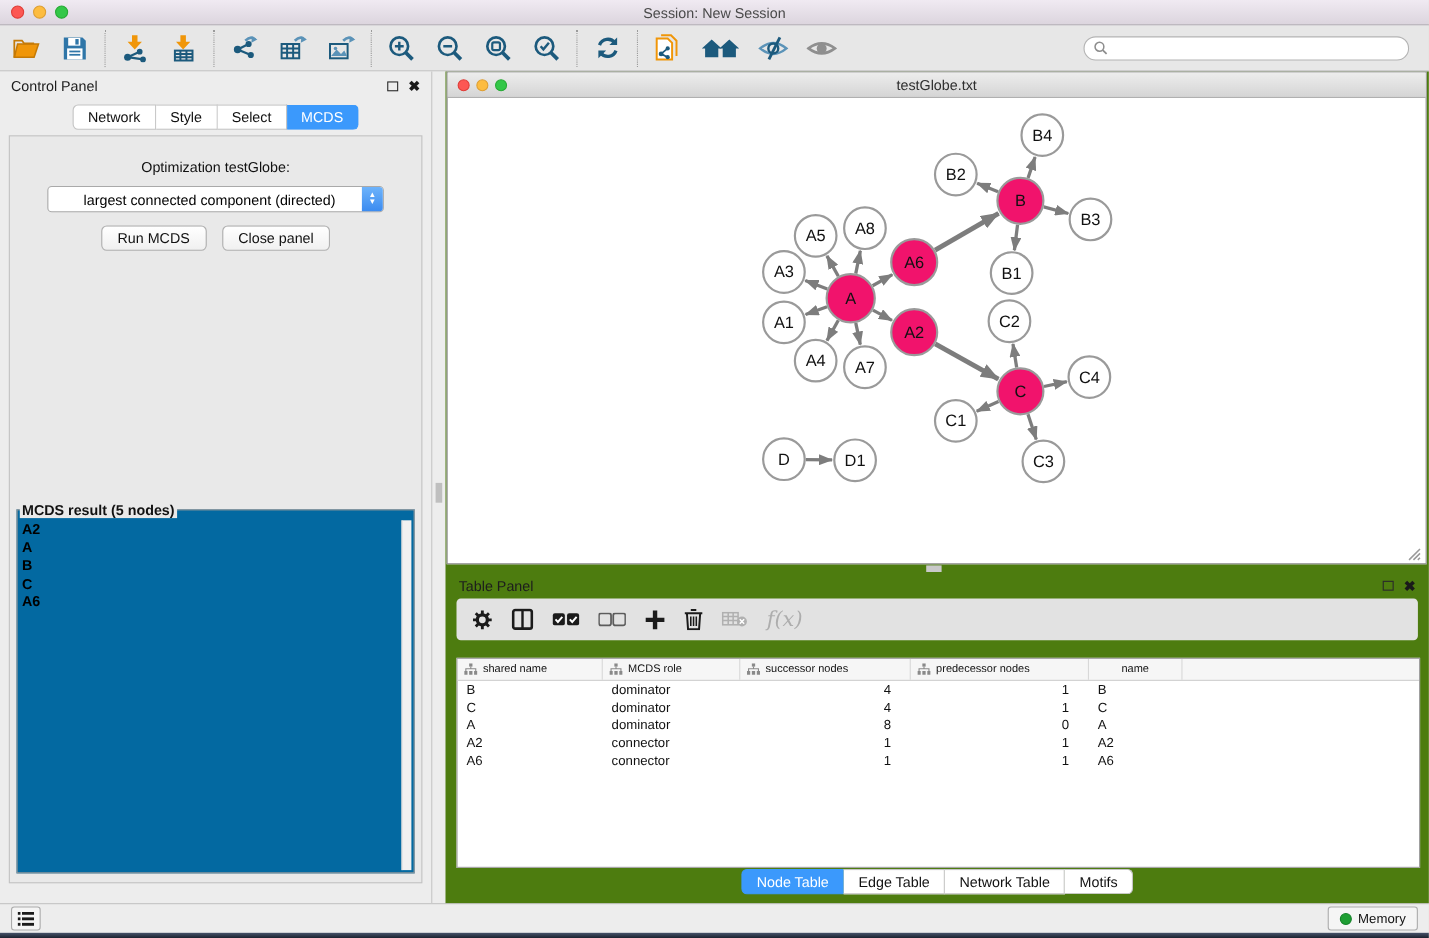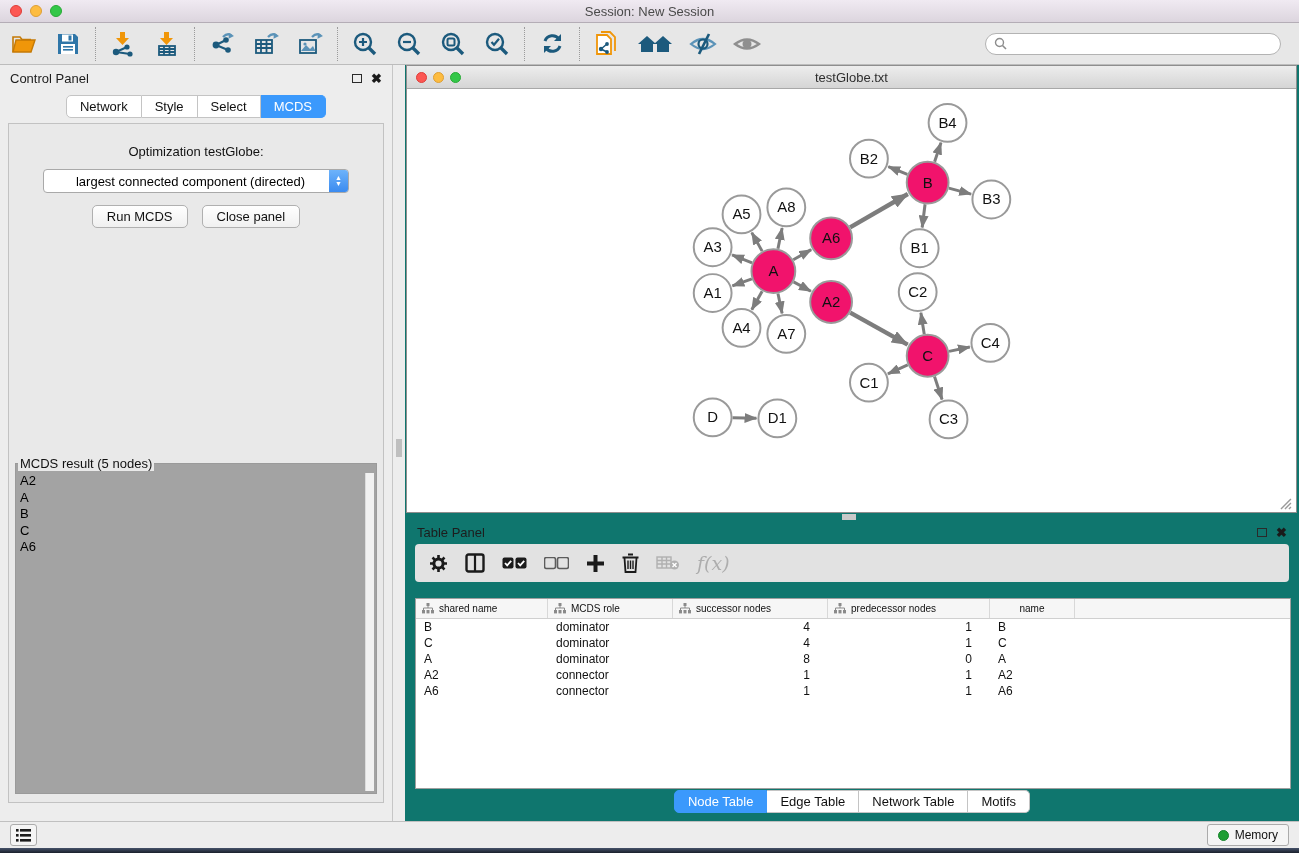"testGlobe.txt" .right-region { background: #0f766e -> #4d7c0f }
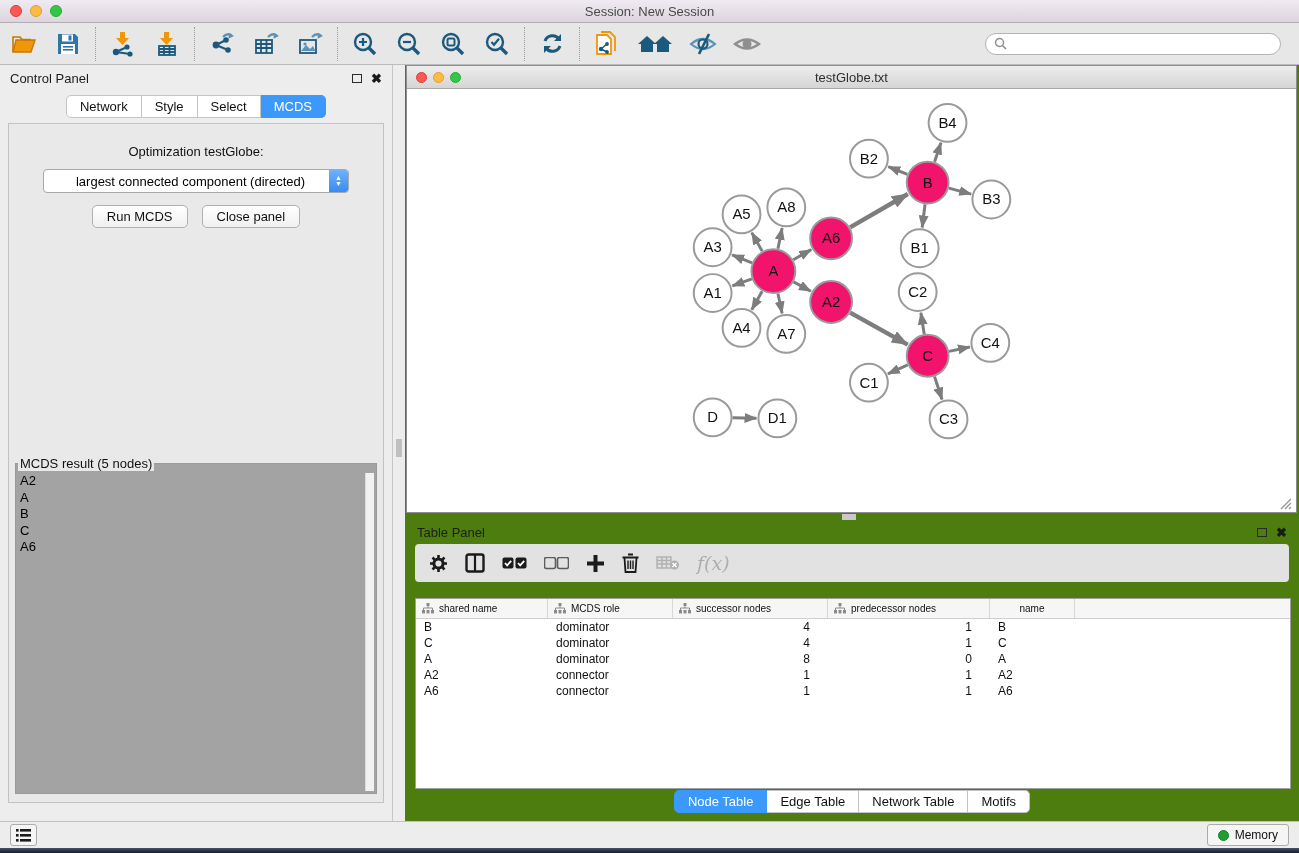"MCDS result (5 nodes)" .result-fs { background: #a3a3a3 -> #0369a1; font-weight: none -> bold }
